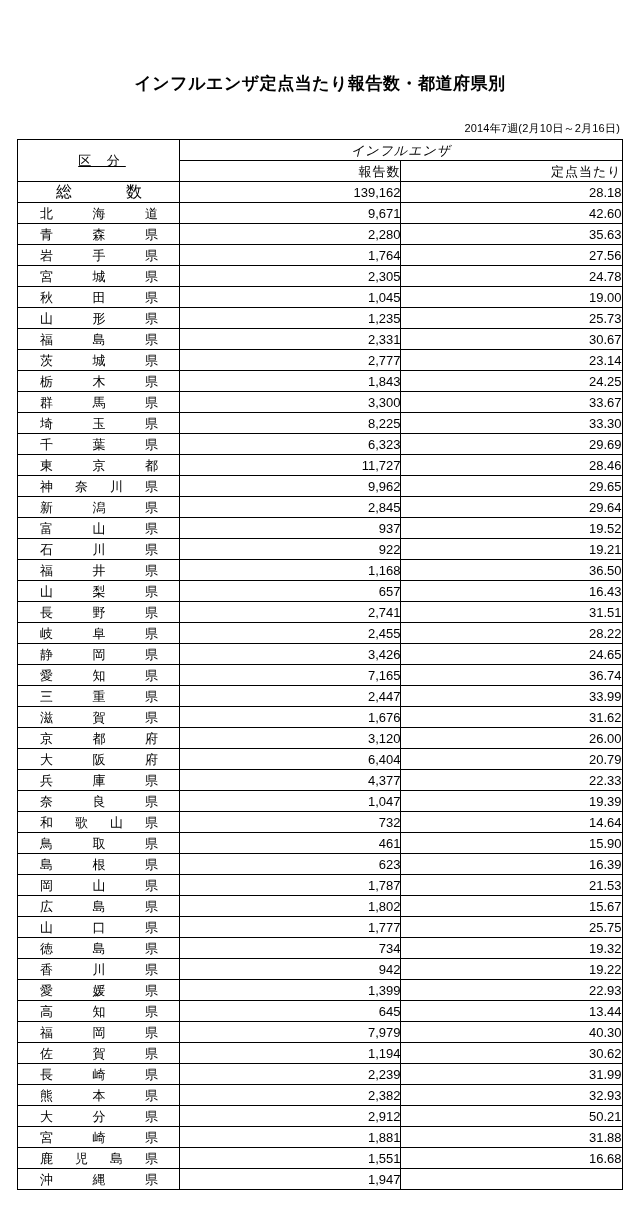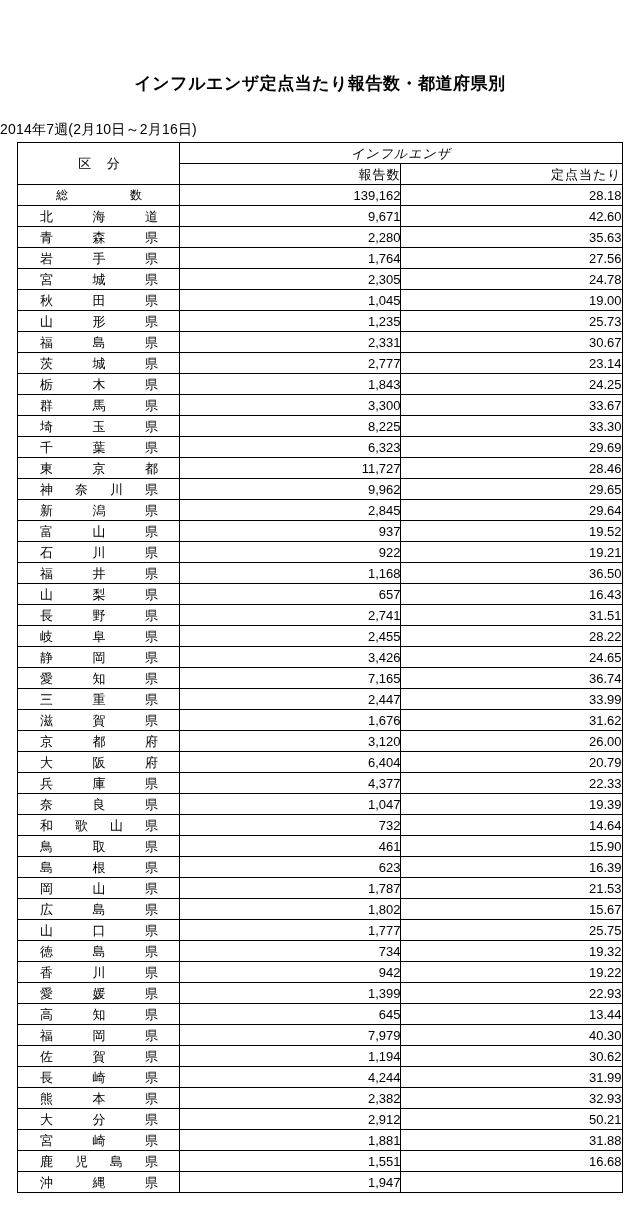"2014年7週(2月10日～2月16日)" .period-line { font-size: 14px -> 11px; padding-right: 36px -> 20px; text-align: left -> right }
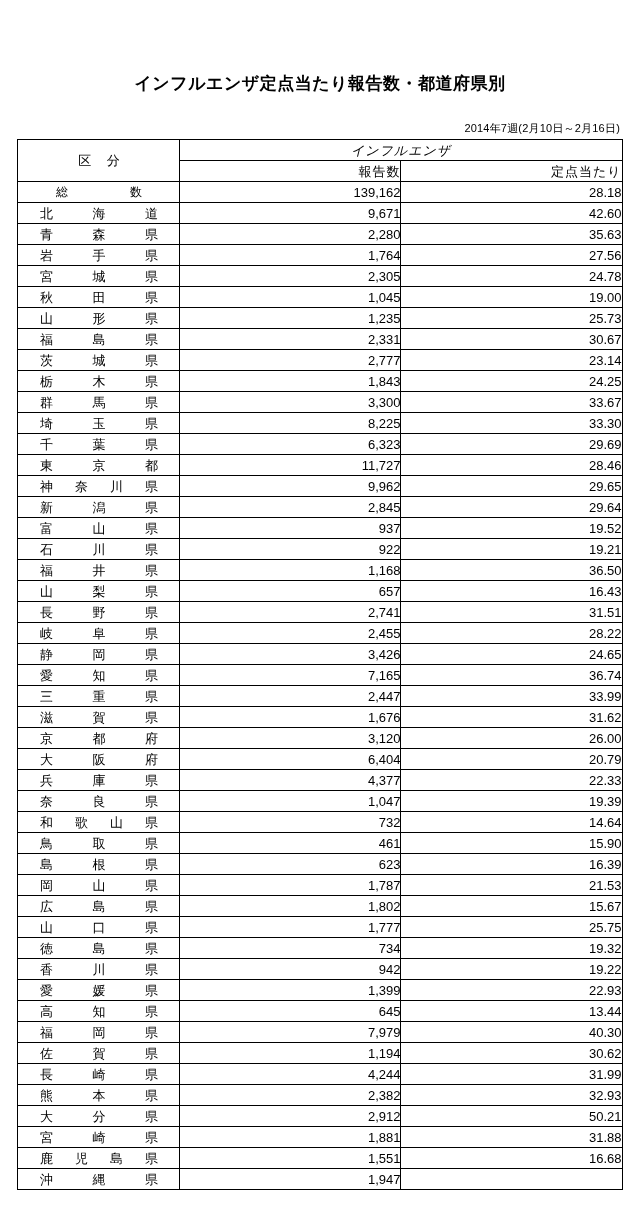"区 分" th.kubun-head { text-decoration: none -> underline }
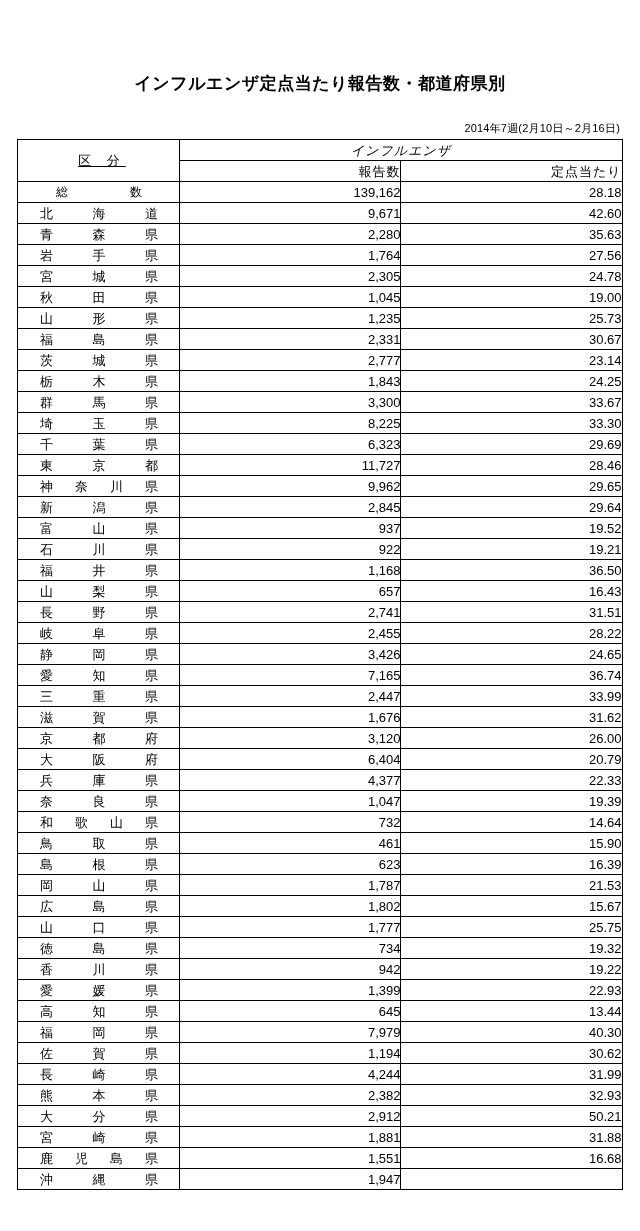"総 数" tr.total td.name { font-size: 12px -> 16px }
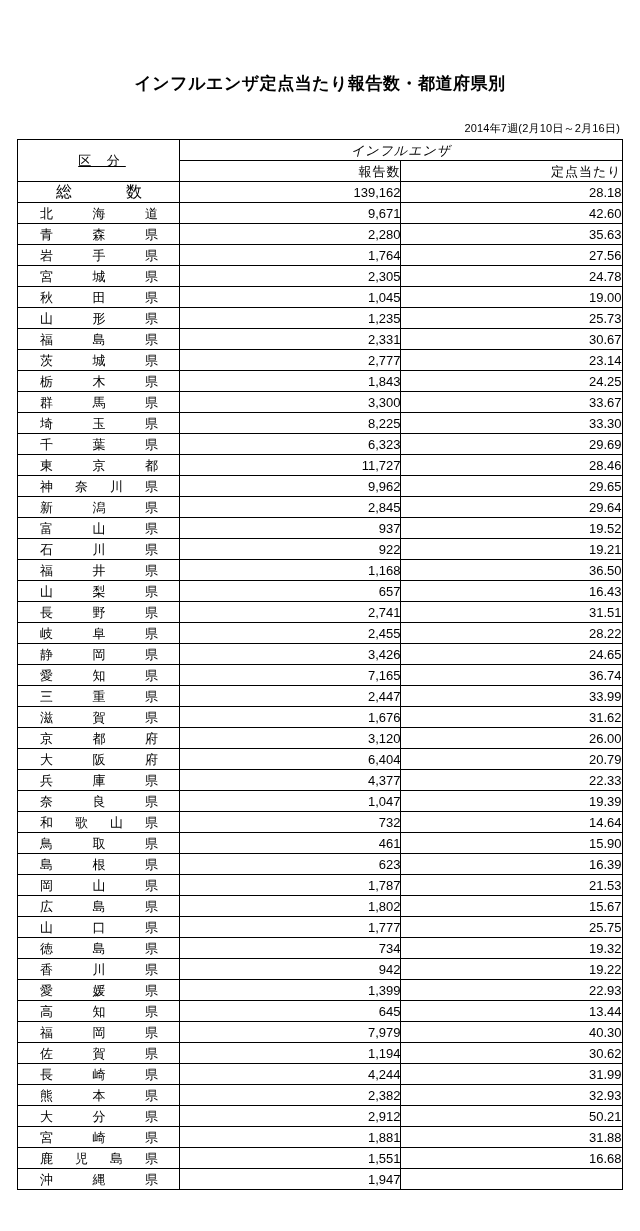"4,244" td.num { text: 4,244 -> 2,239 }
